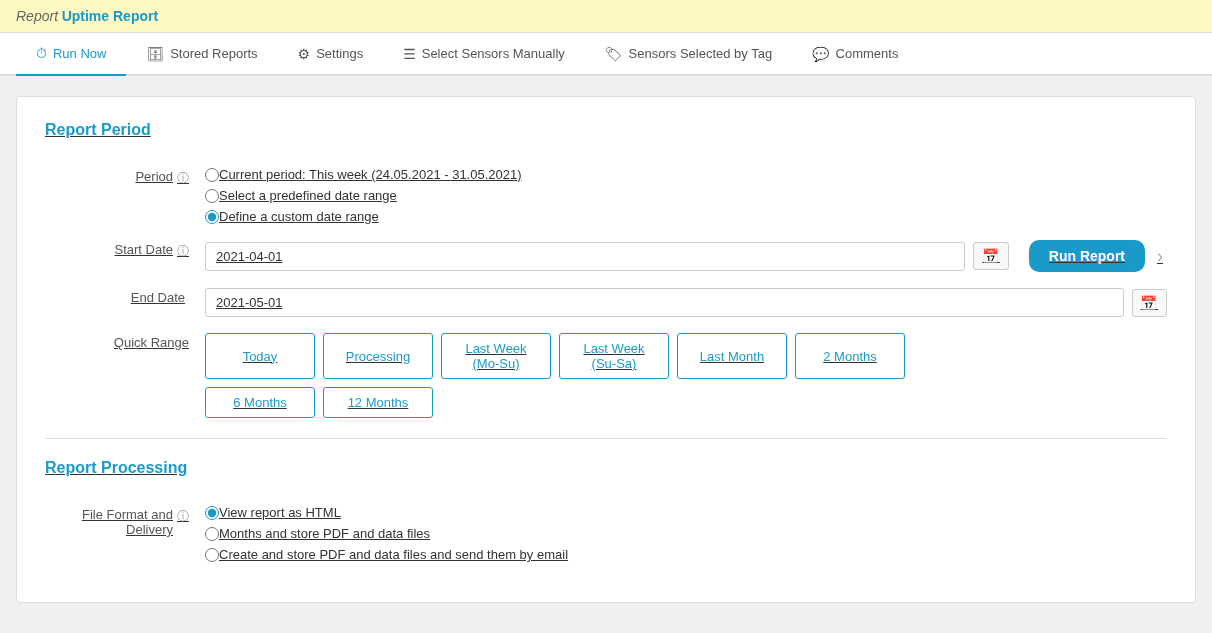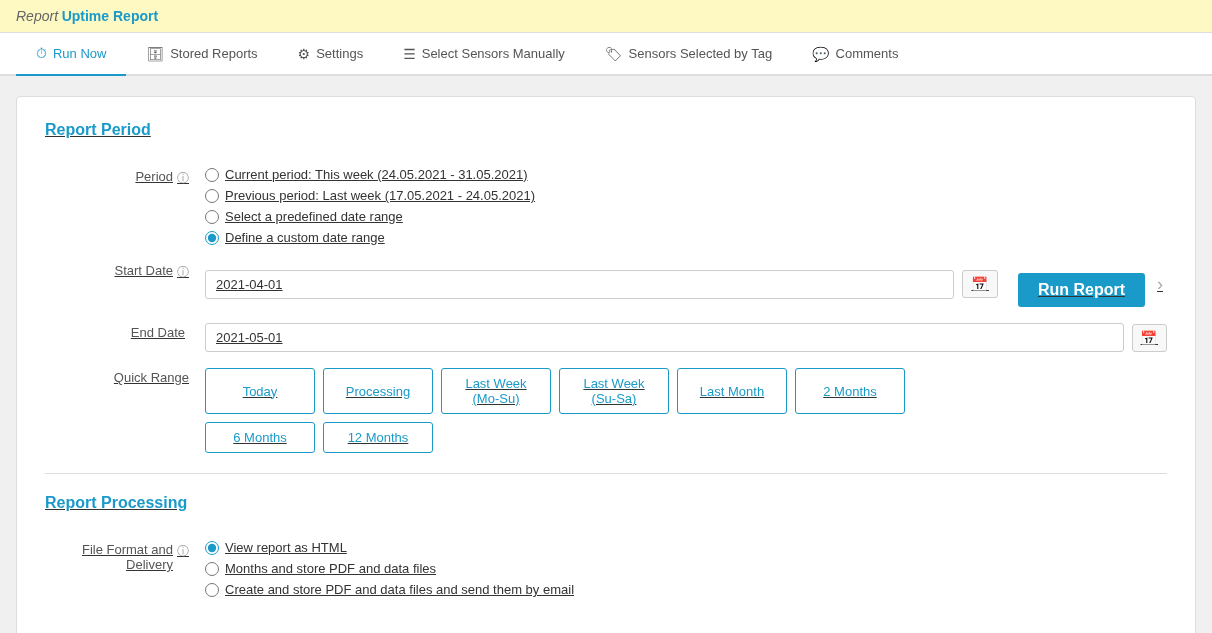"Current period: This week (24.05.2021" .radio-option { gap: 6px -> none }
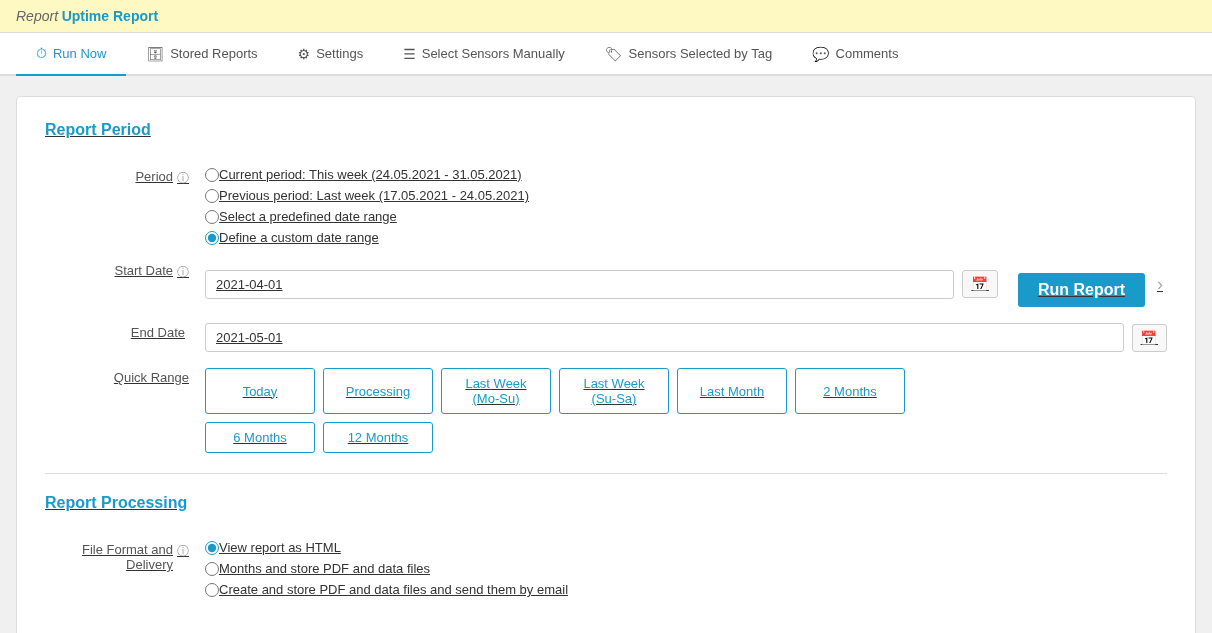"Previous period: Last week (17.05.2021" label.radio-option { html: <label> <input> <span>Previous period: Last week (17.05.2021 - 24.05.2021)</span> </label> -> none }
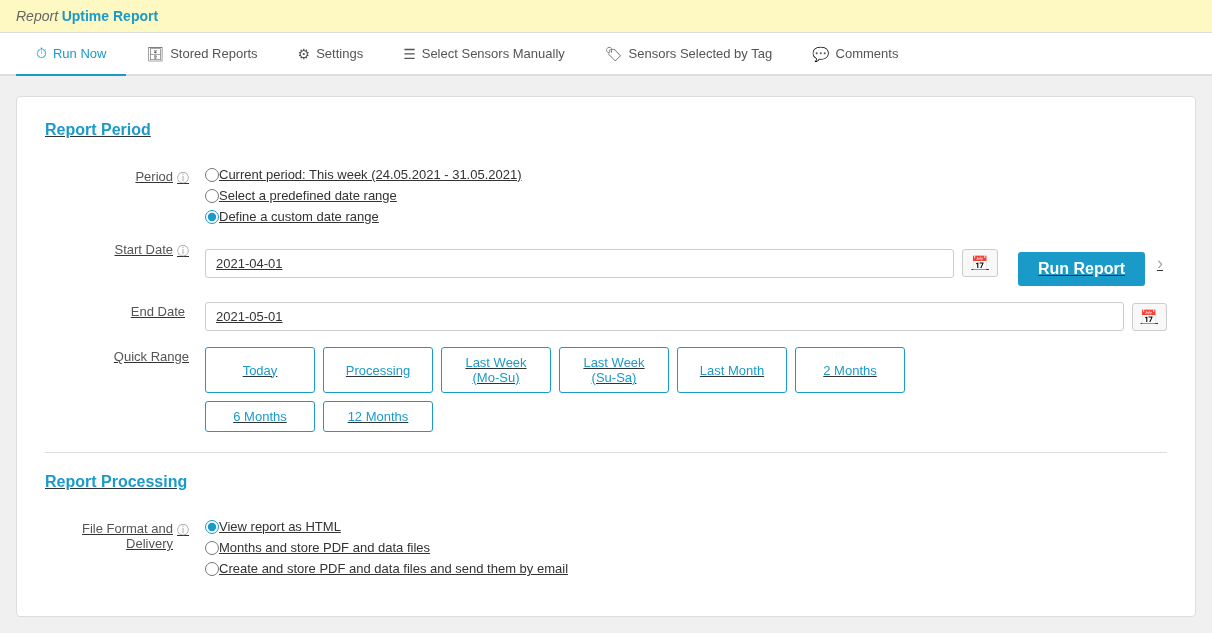"Run Report" .run-report-btn { border-radius: 3px -> 10px; font-size: 16px -> 14px; margin-top: 12px -> none }
